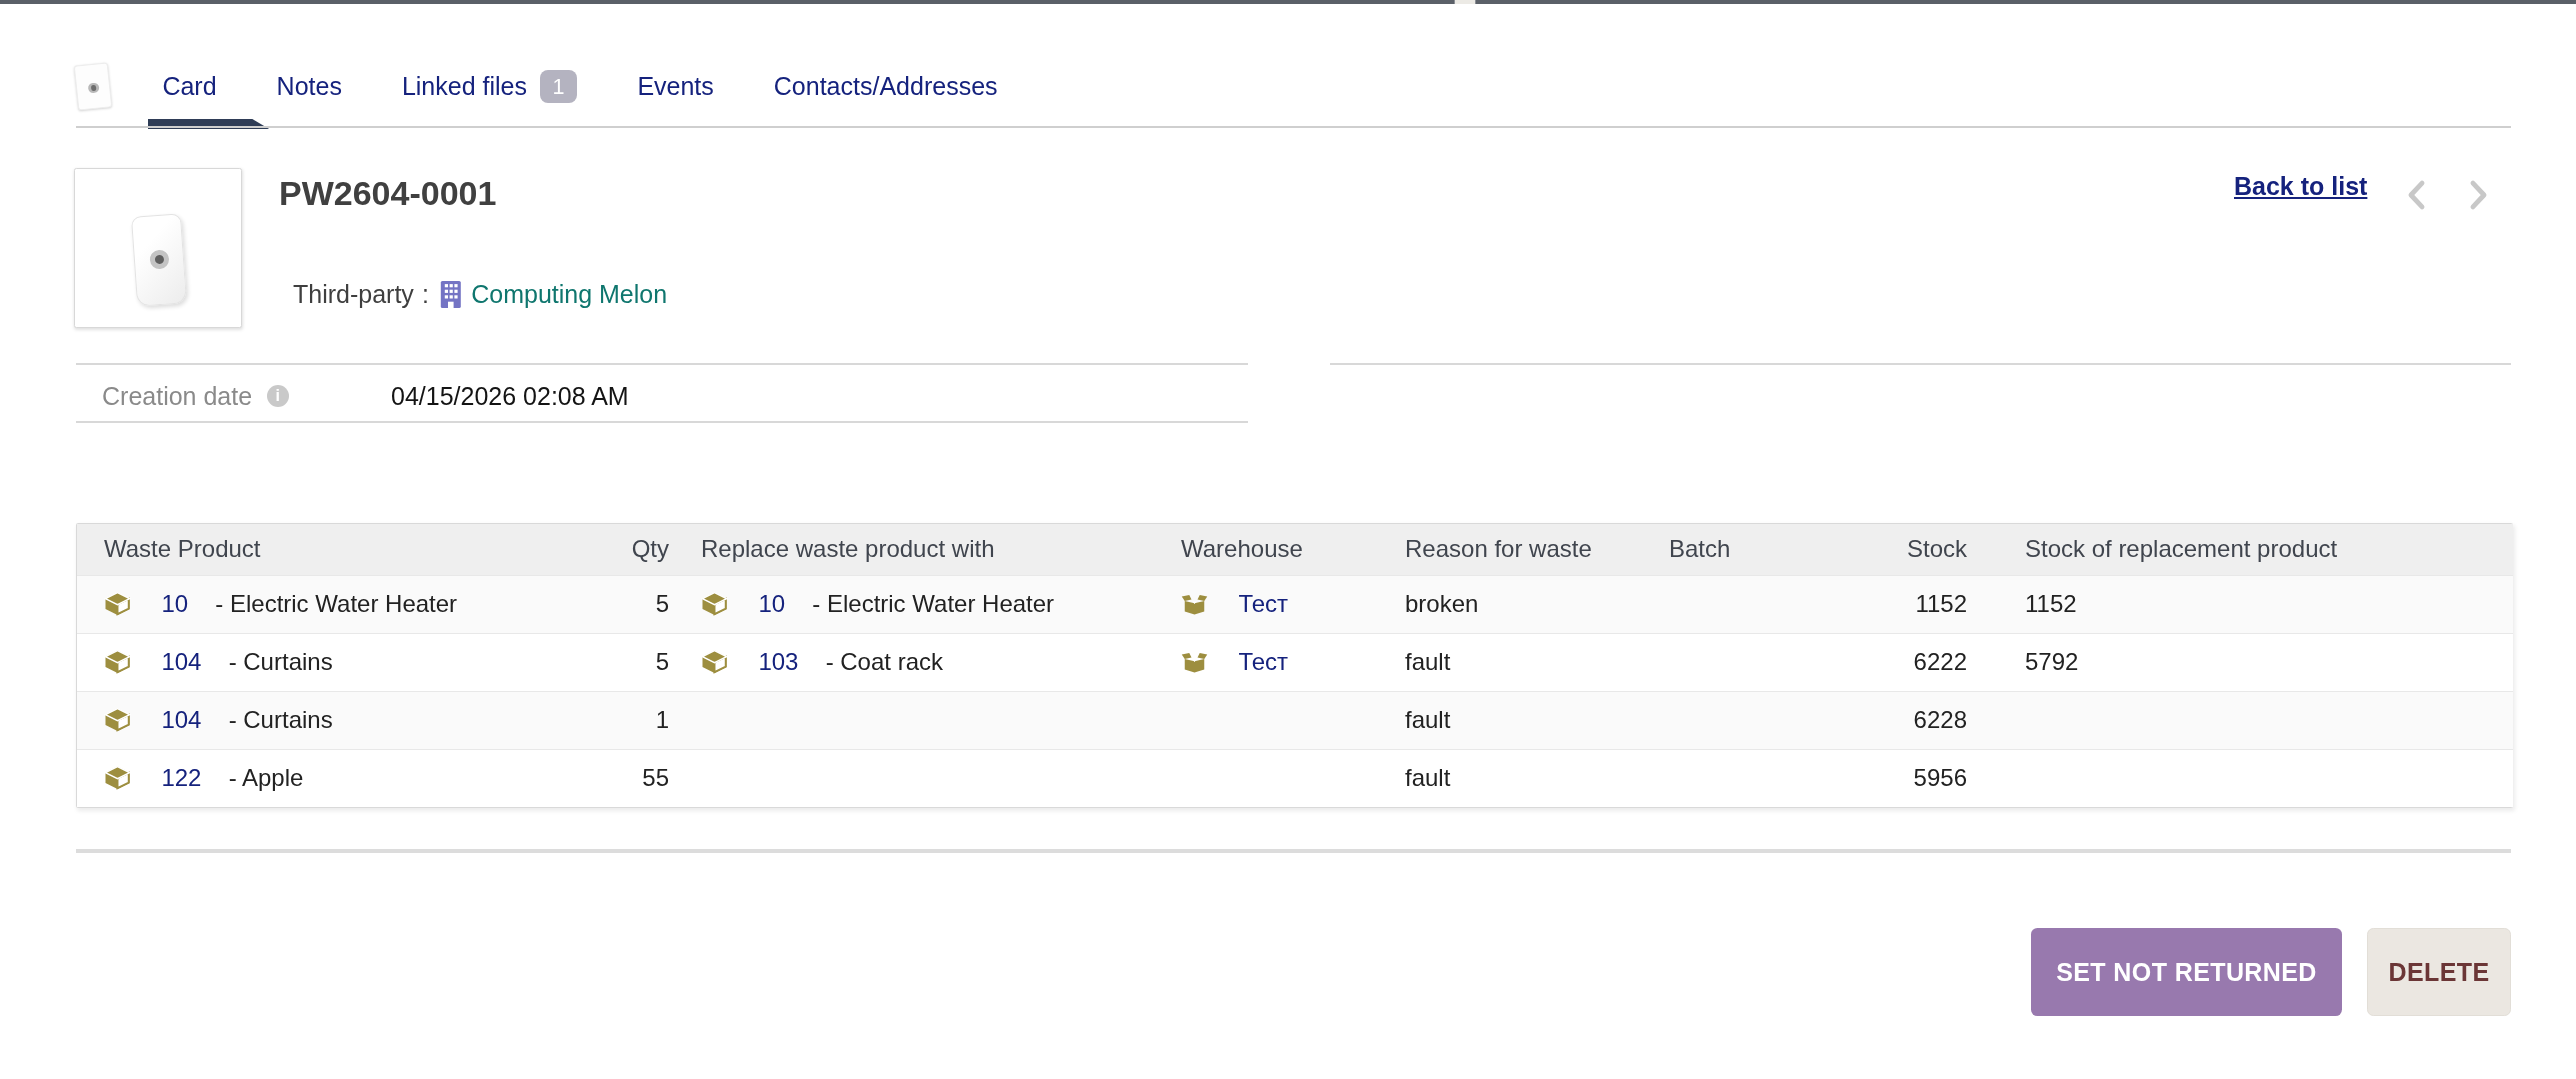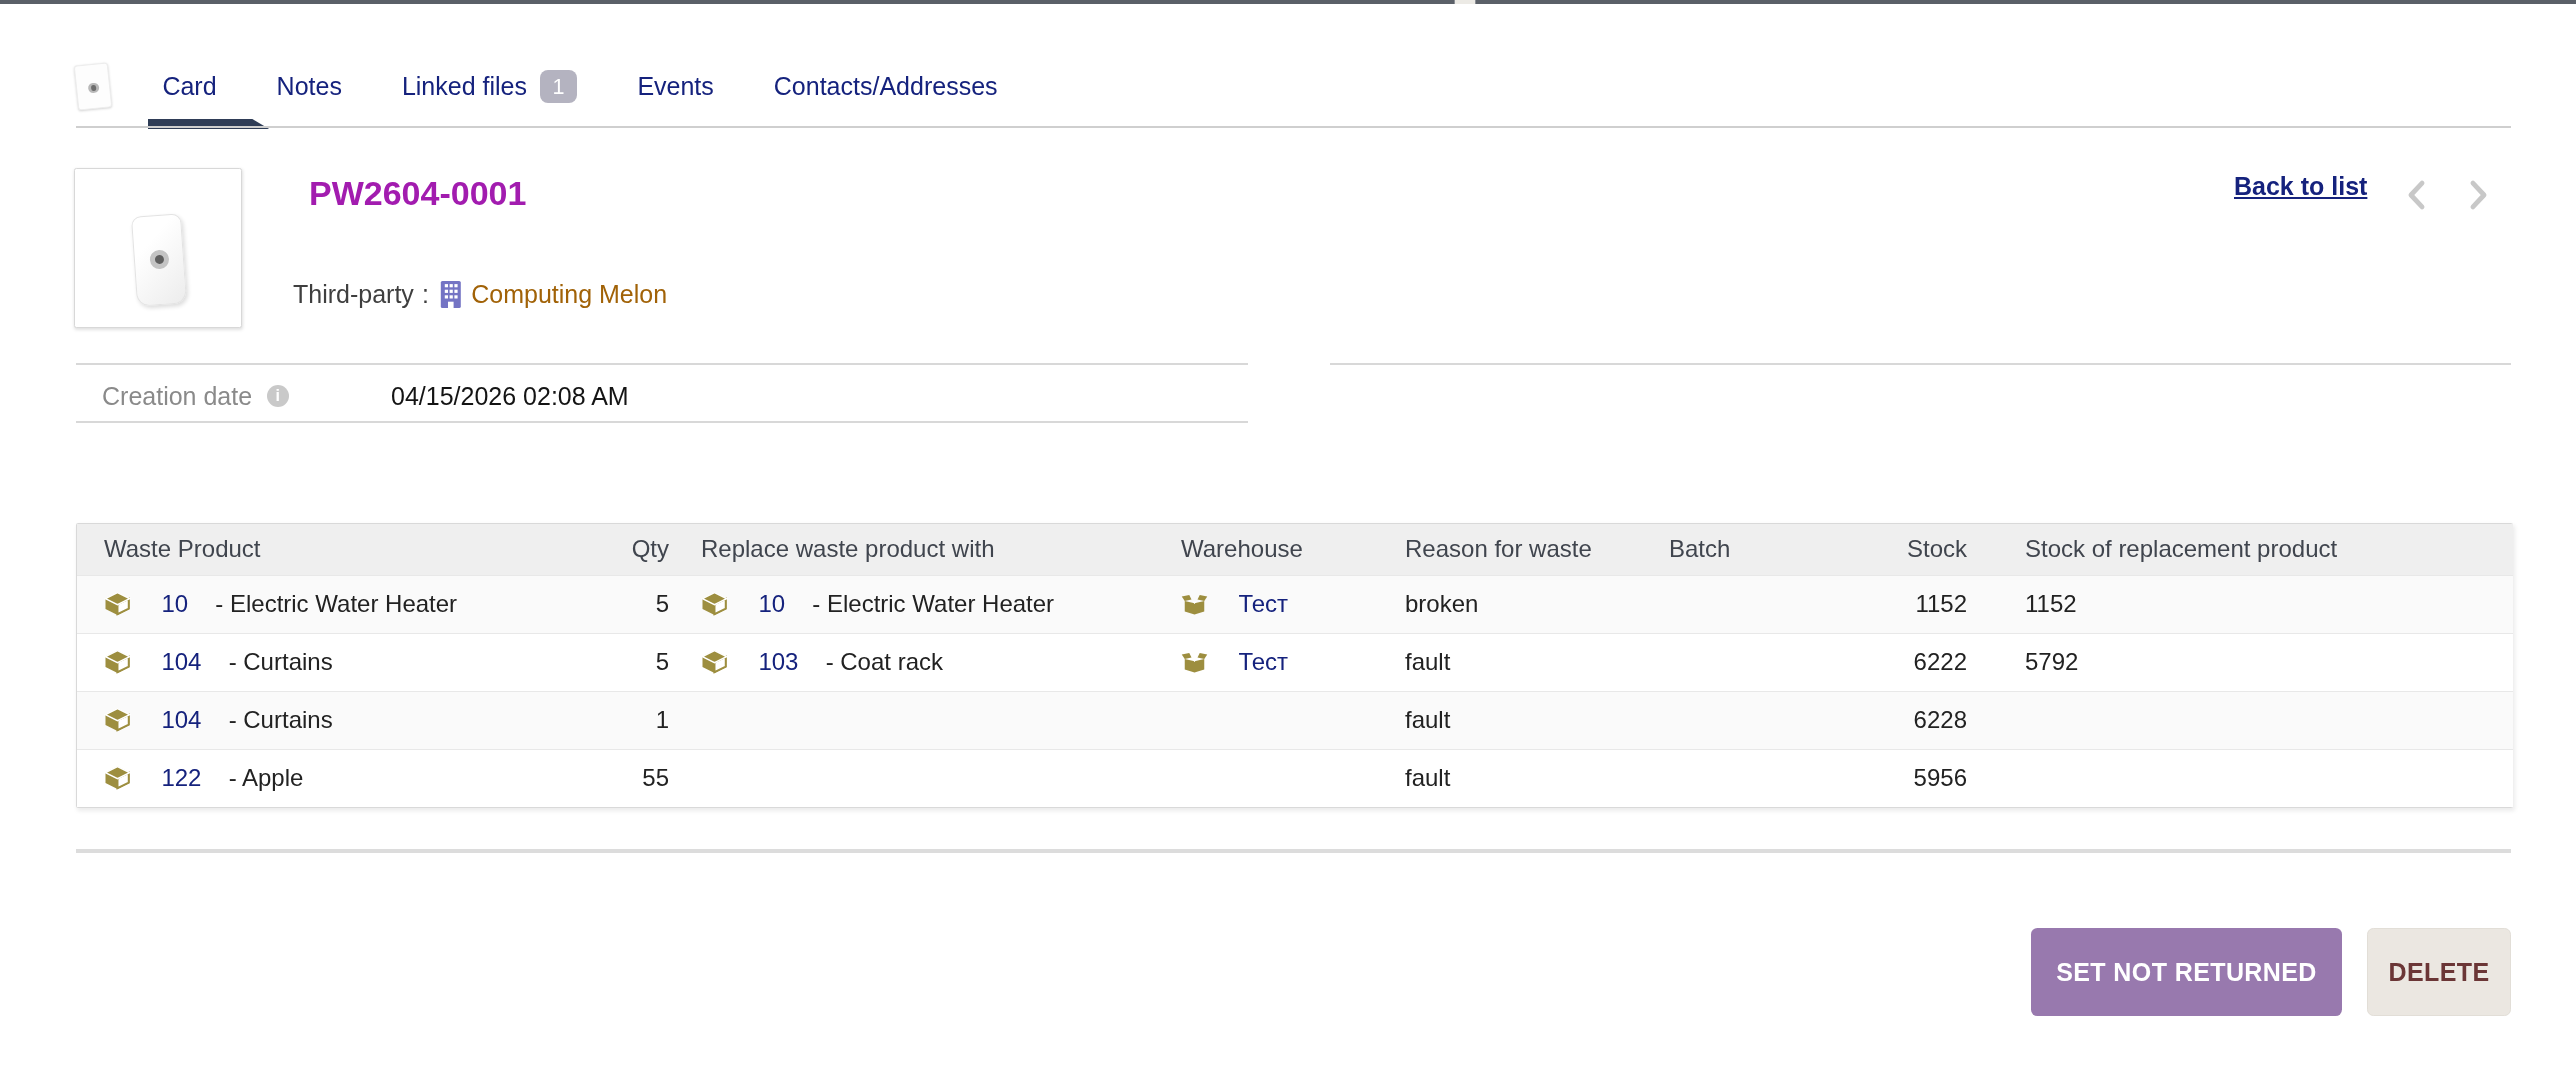"PW2604-0001" .doc-ref { color: #a21caf -> #404040; left: 309px -> 279px }
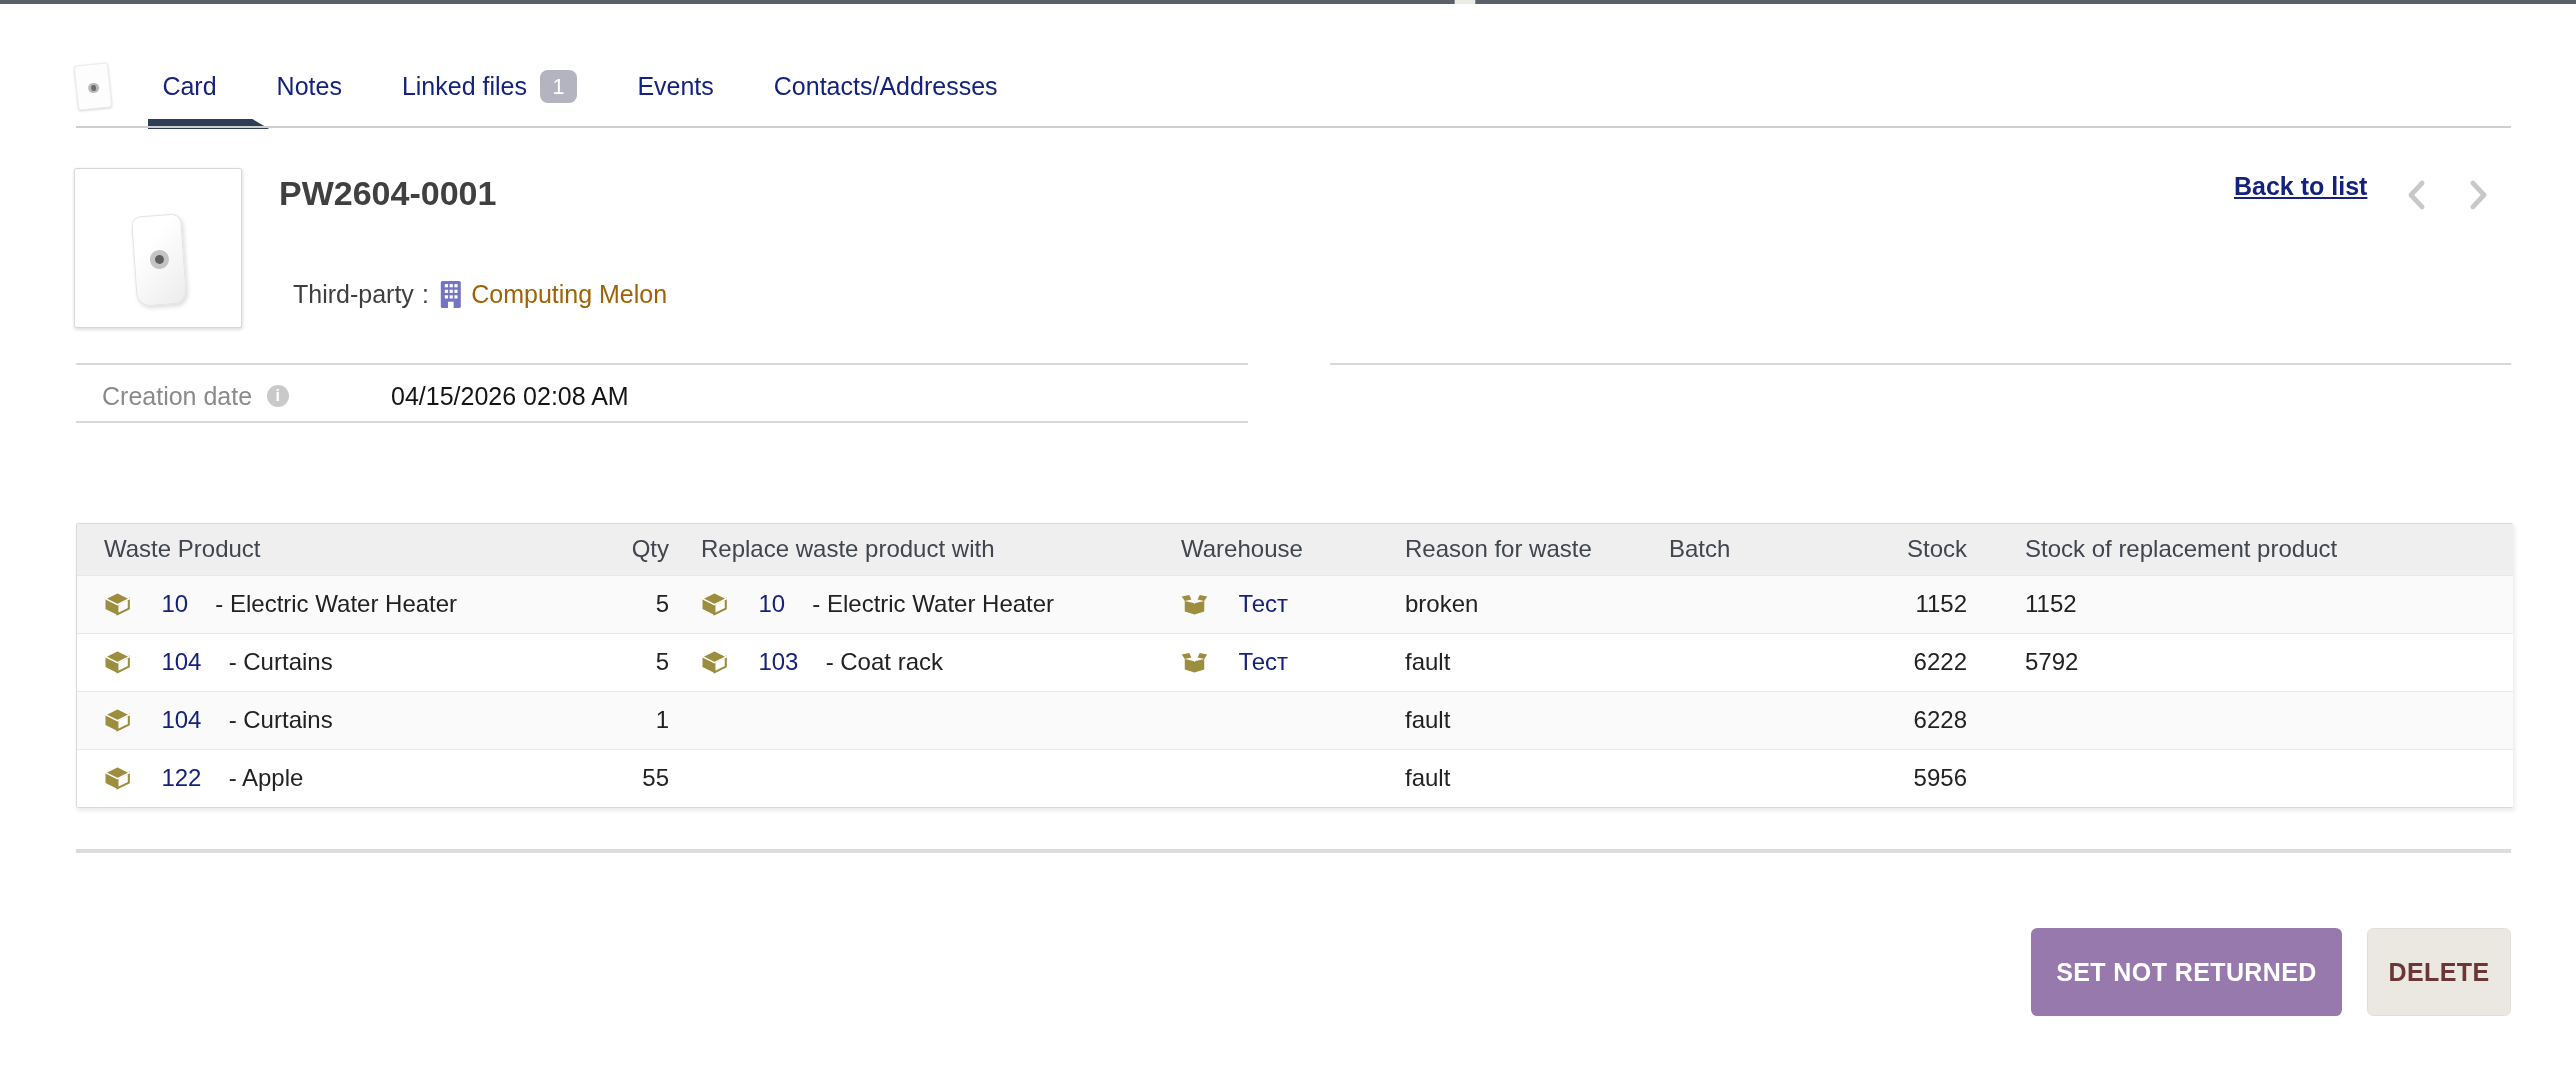"Computing Melon" .thirdparty-line .link { color: #a16207 -> #0f766e }
